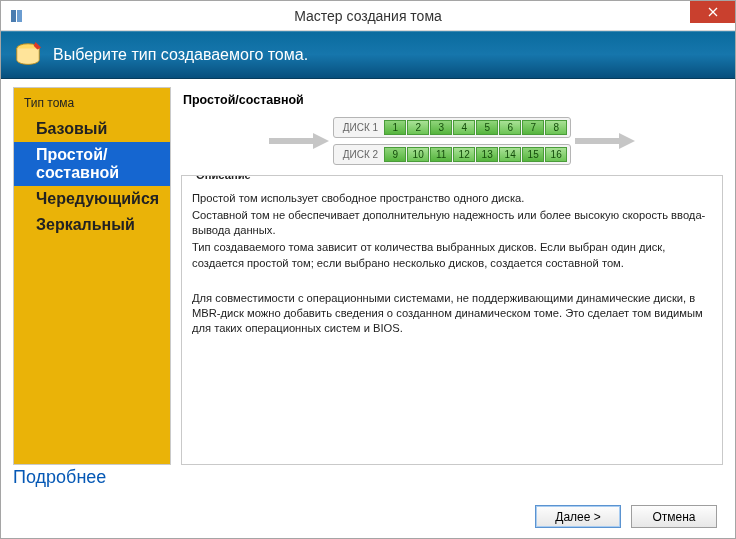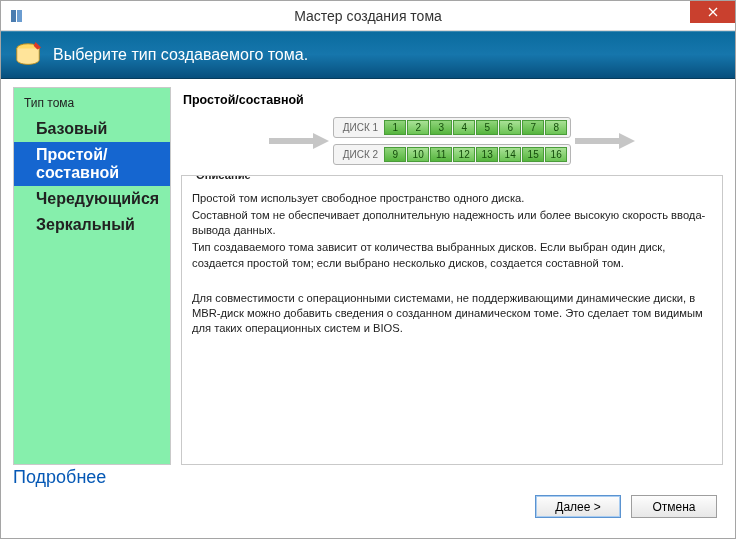"Тип тома" .sidebar { background: #86efac -> #eab308 }
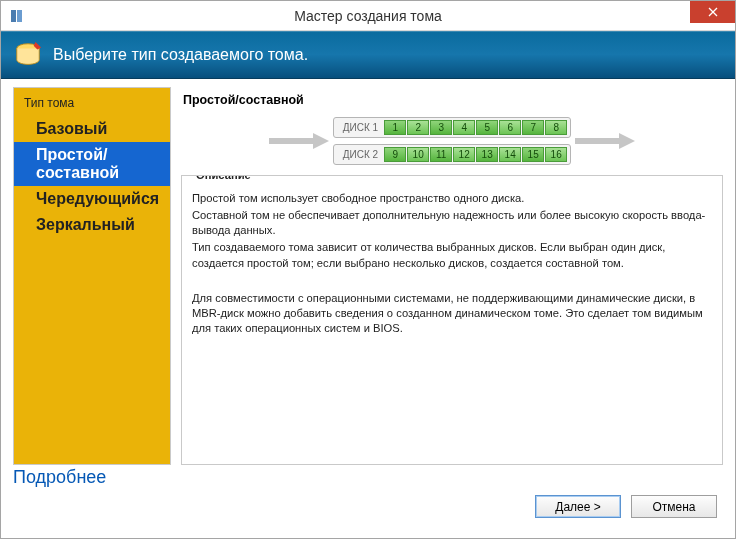"Далее >" .footer { align-items: flex-start -> center }
